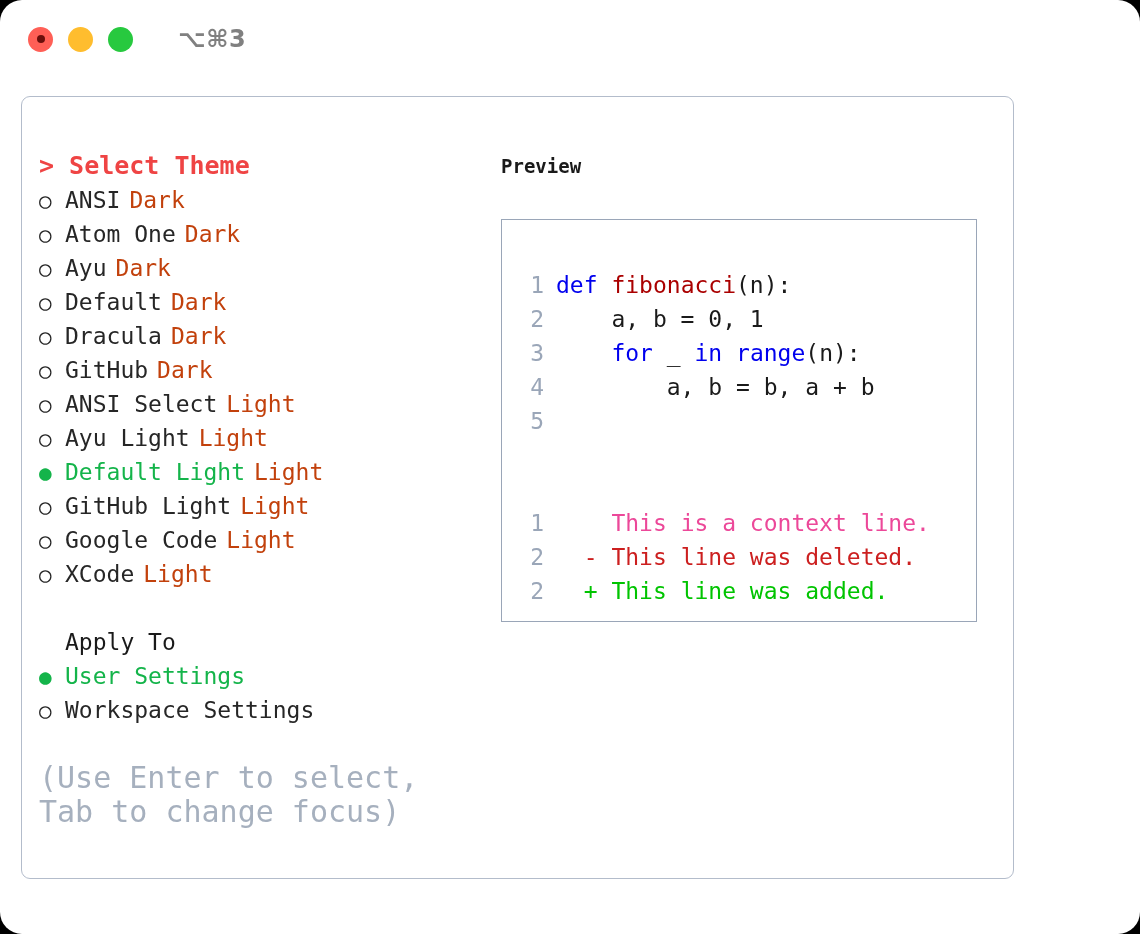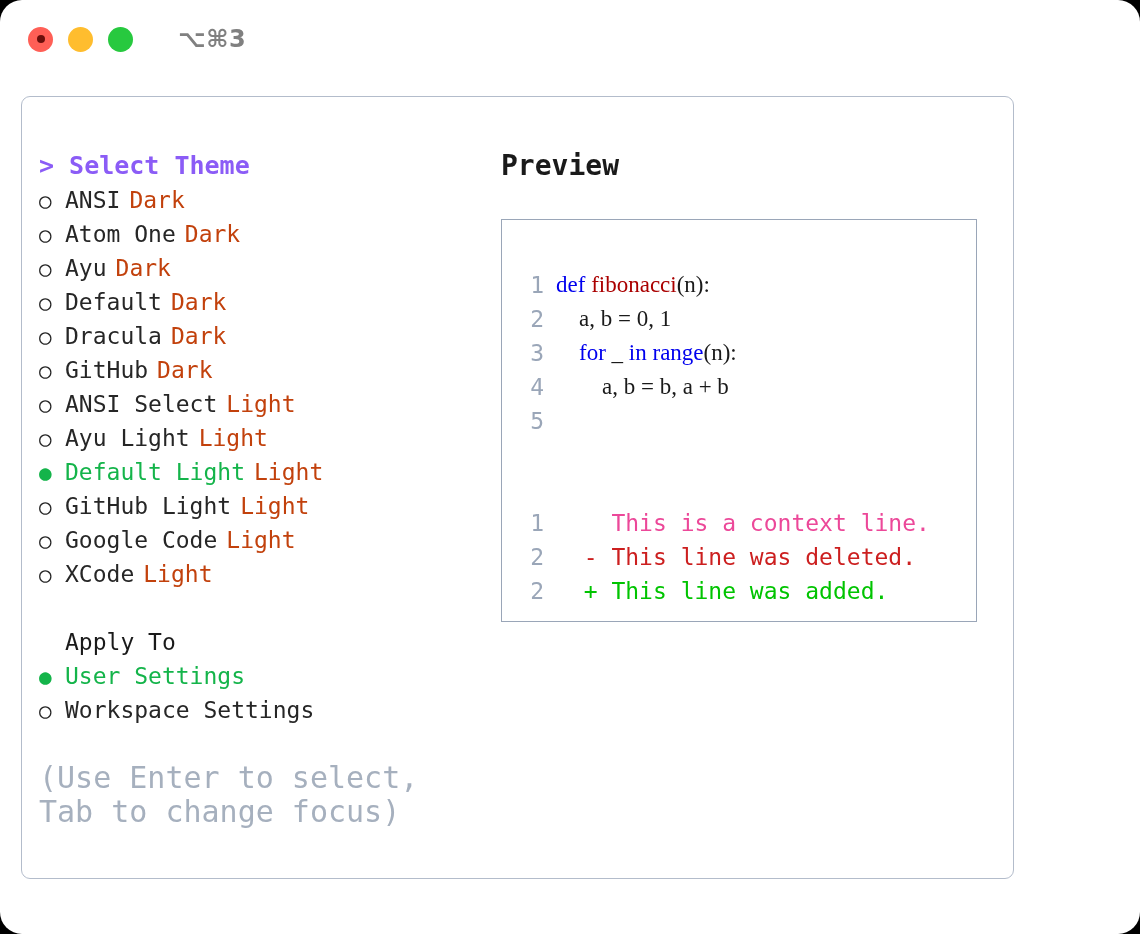"> Select Theme" .section-title { color: #8b5cf6 -> #ef4444 }
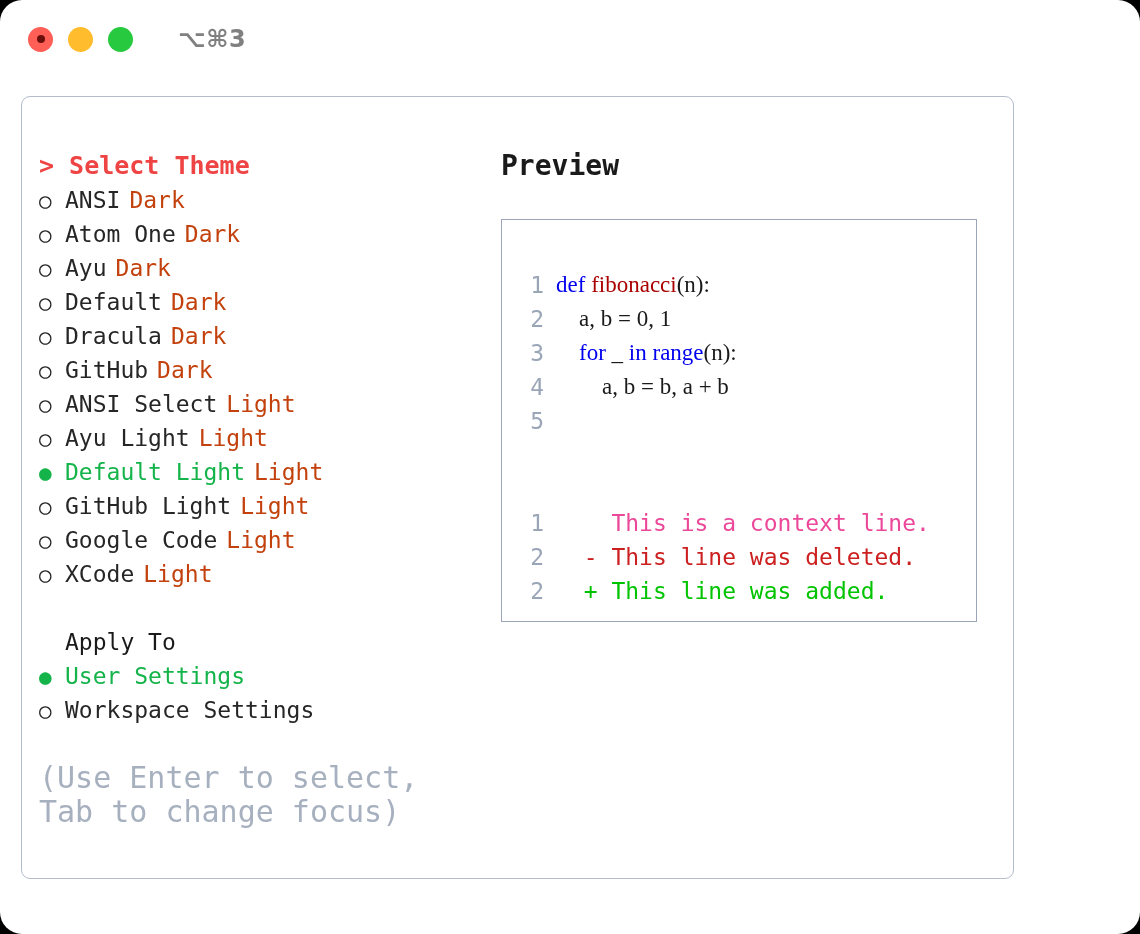"Preview" #preview-title { font-size: 28px -> 19px }
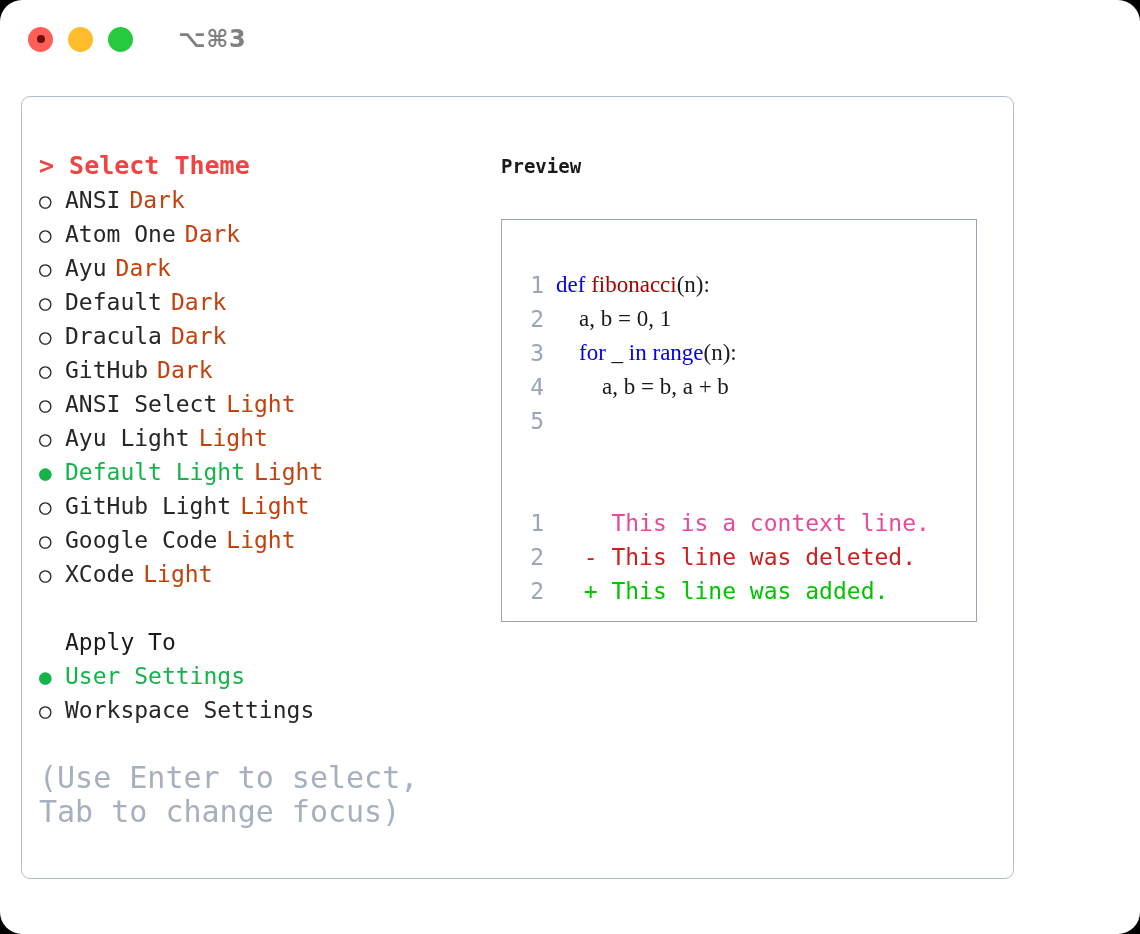"def fibonacci(n):" .ctext { font-family: Liberation Serif, serif -> none }
